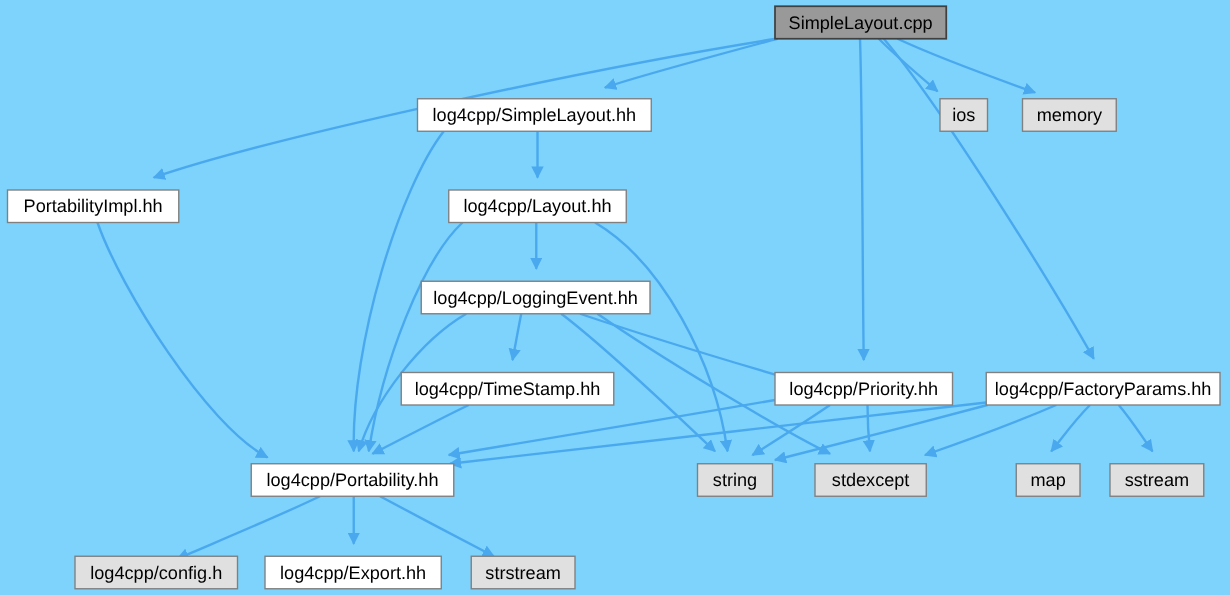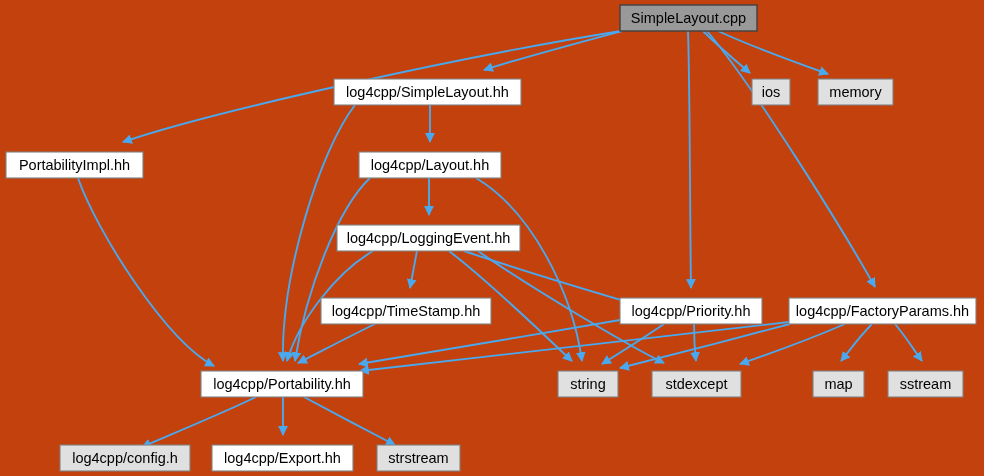"SimpleLayout.cpp" #graph-root { background: #c2410c -> #7dd3fc }
